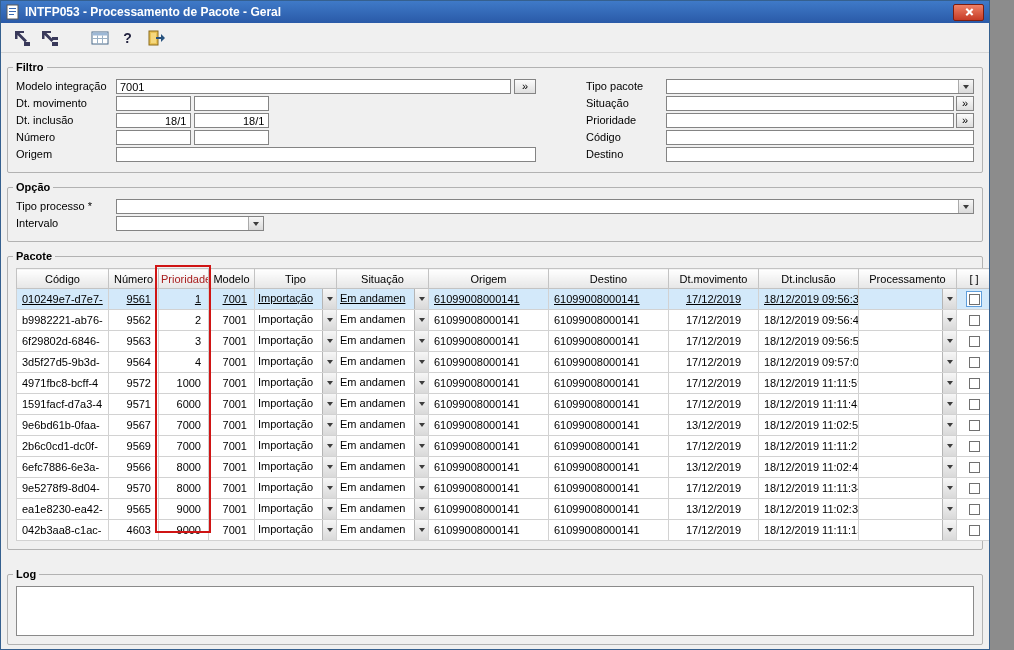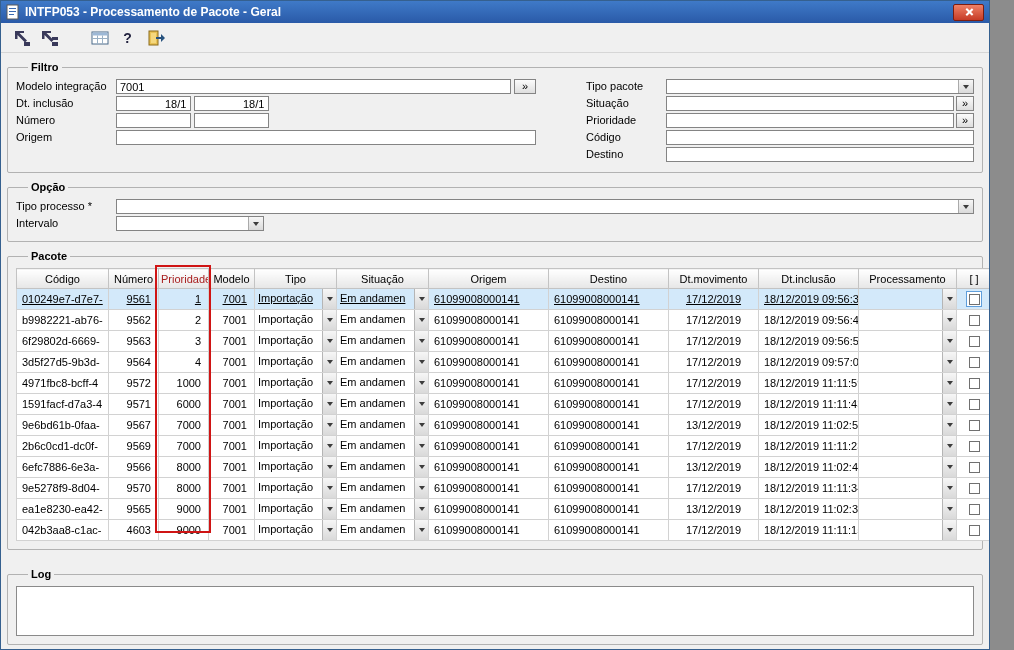"Filtro" .legend { left: 20px -> 5px }
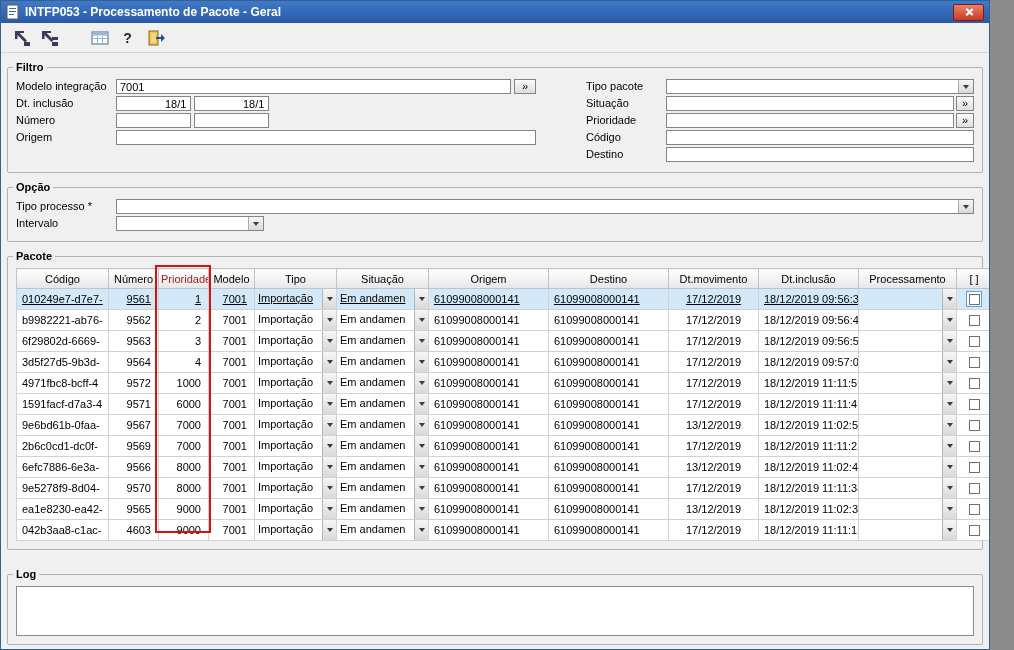"Dt. movimento" div.frow { html: none -> <div> <span>Dt. movimento</span> <input> <input> </div> }
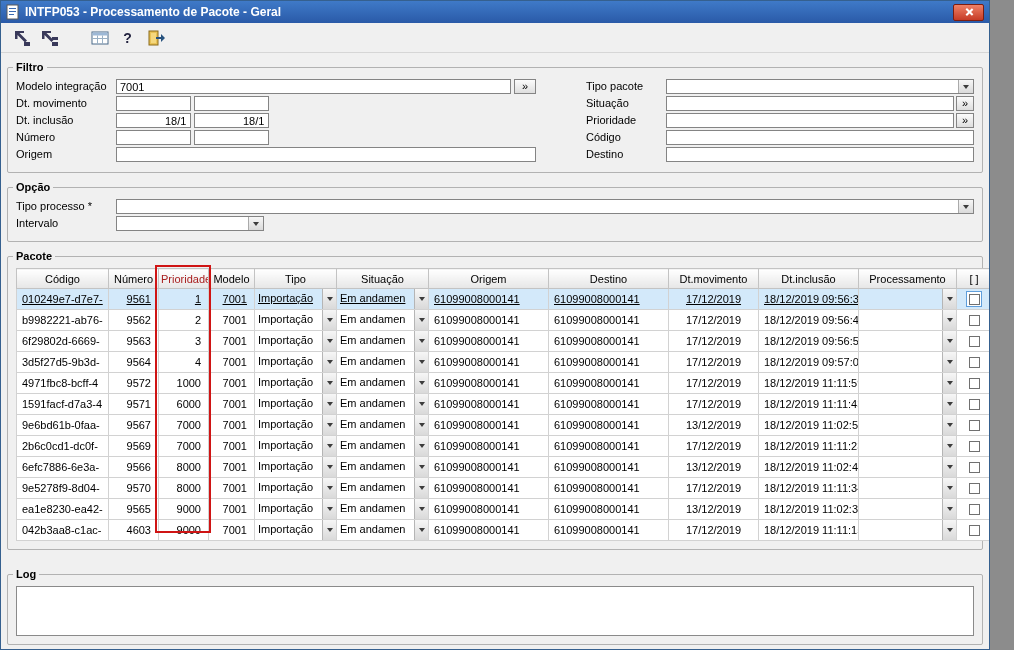"6f29802d-6669-" td.al { text: 6f29802d-6669- -> 6f29802d-6846- }
